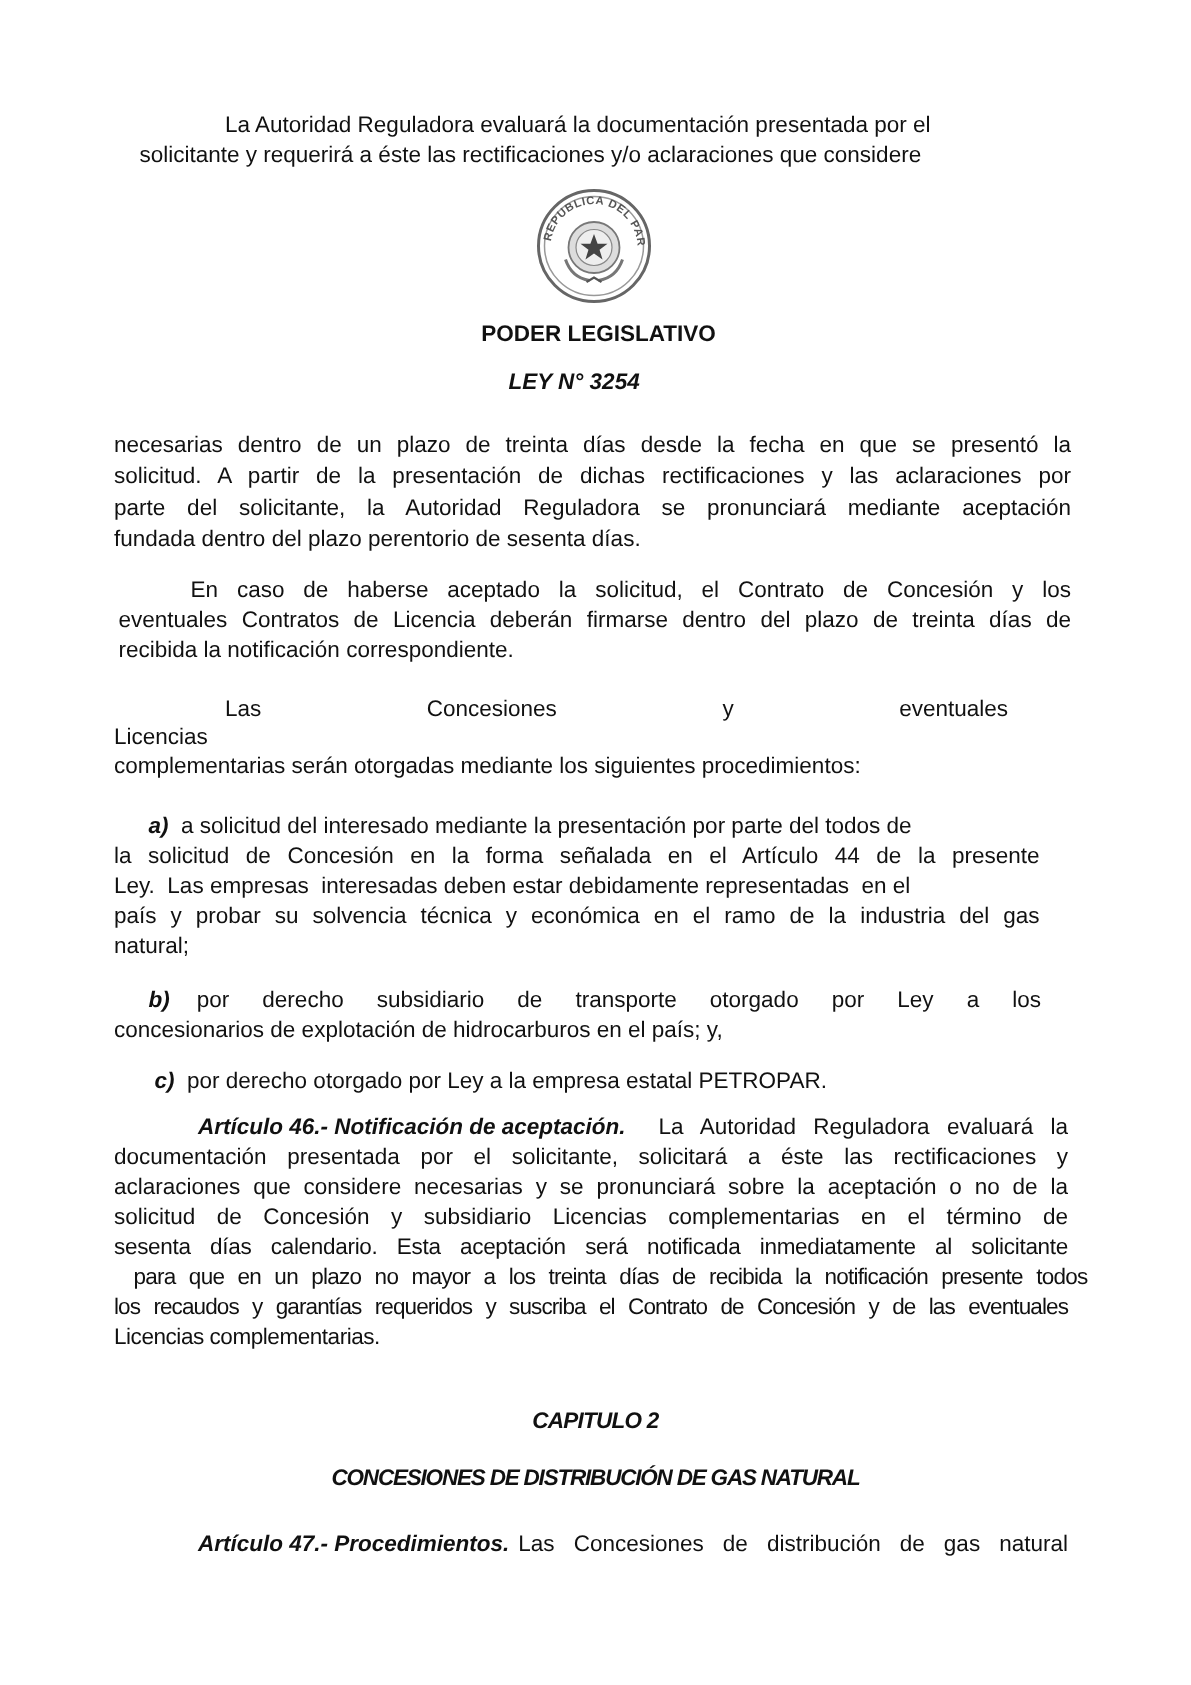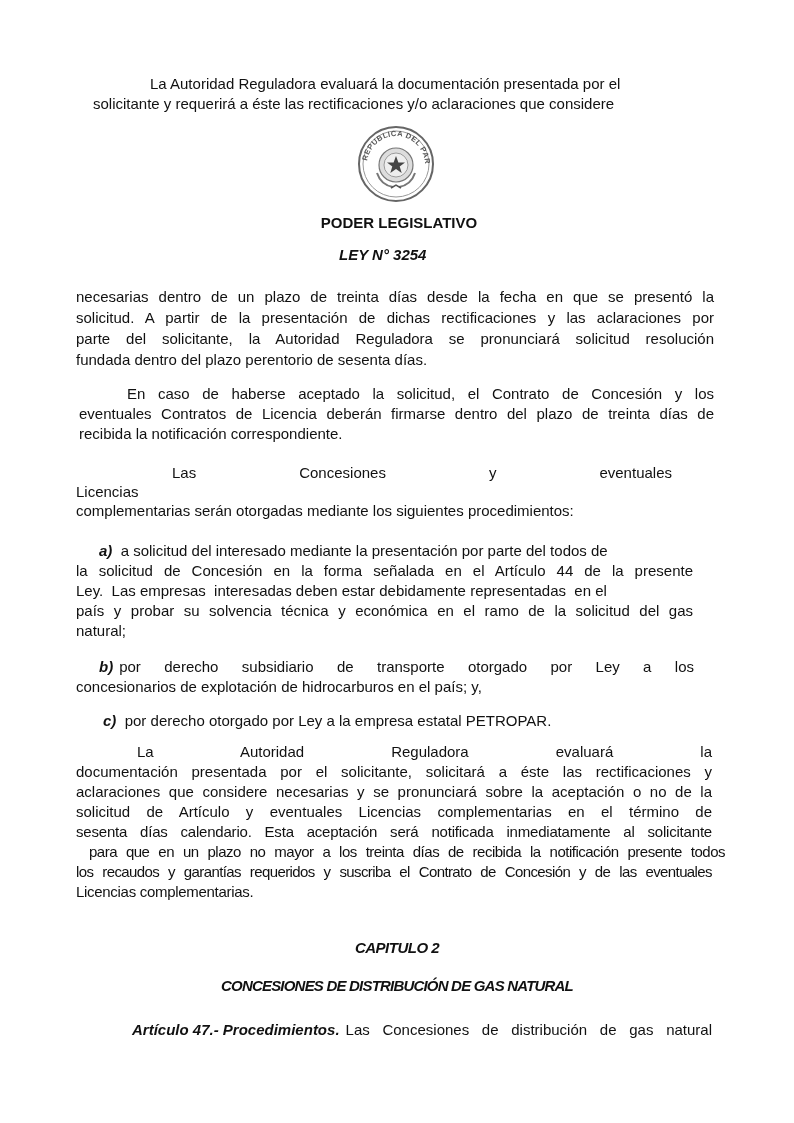"parte del solicitante, la Autoridad" div.ln { text: solicitud resolución -> mediante aceptación }
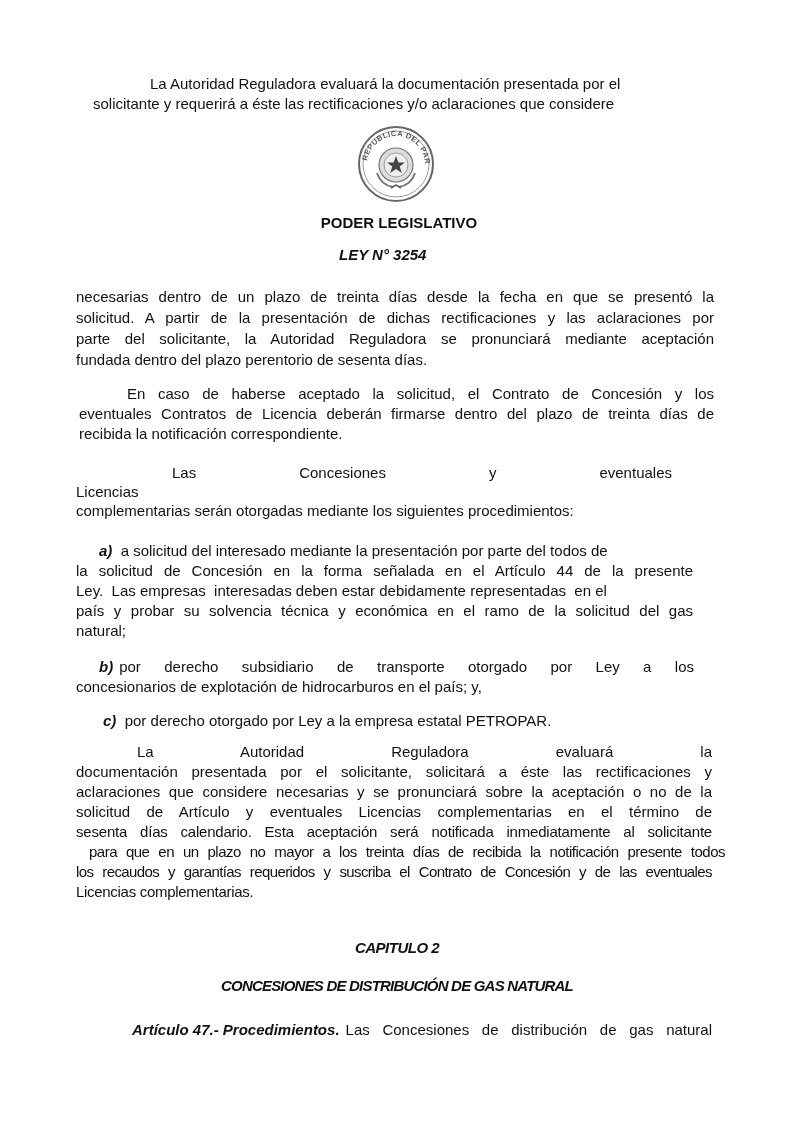"Las Concesiones y eventuales" span { margin-left: 40px -> 18px }
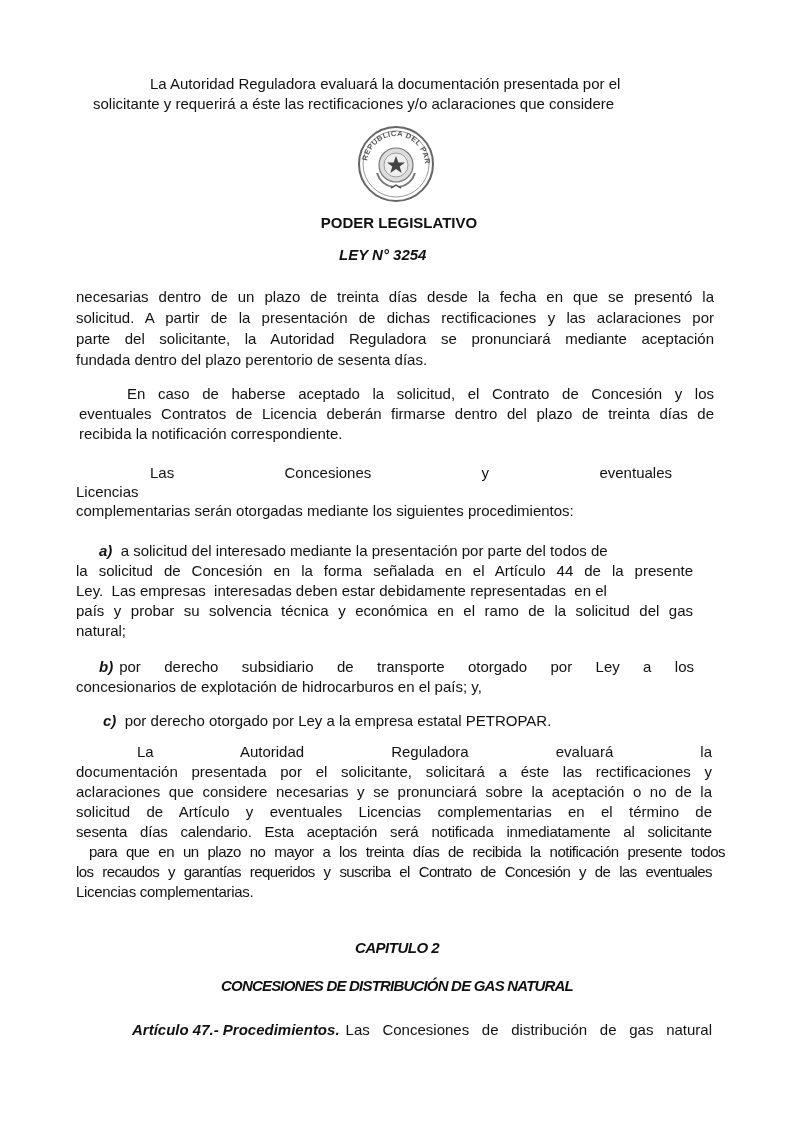"país y probar su solvencia" div.ln { text: solicitud -> industria }
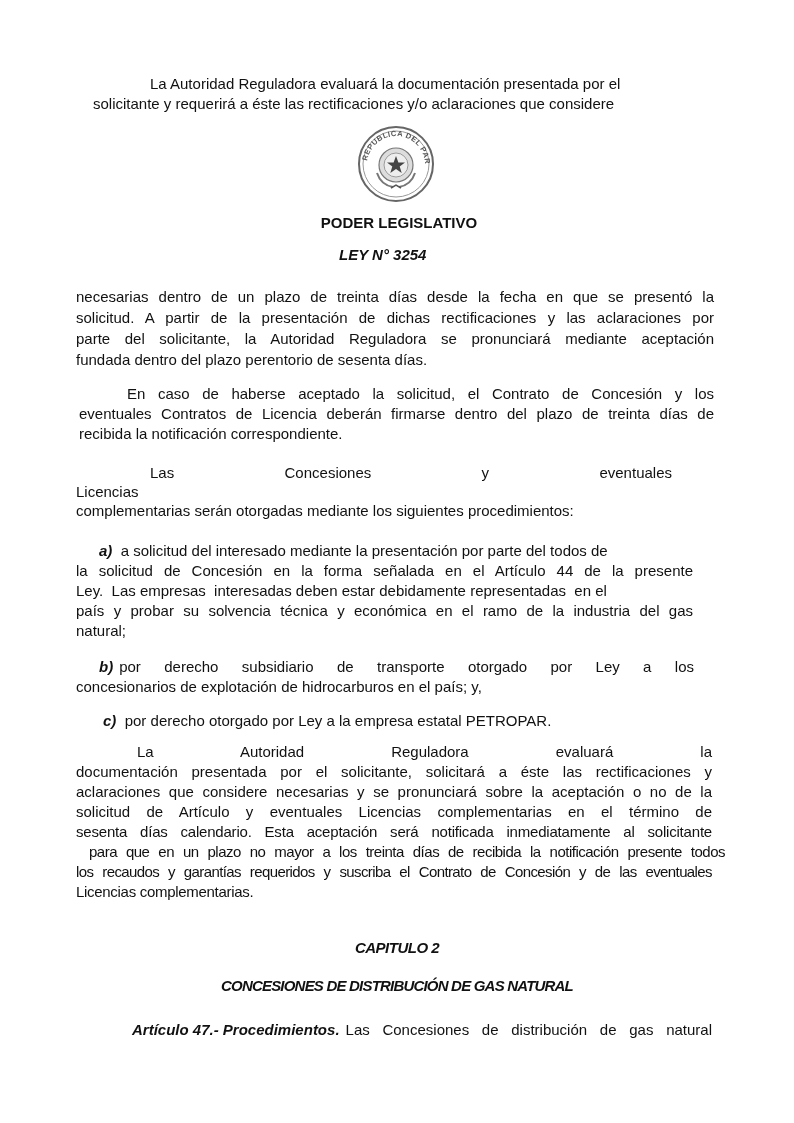"por derecho subsidiario de transporte" span { margin-left: 6px -> 18px }
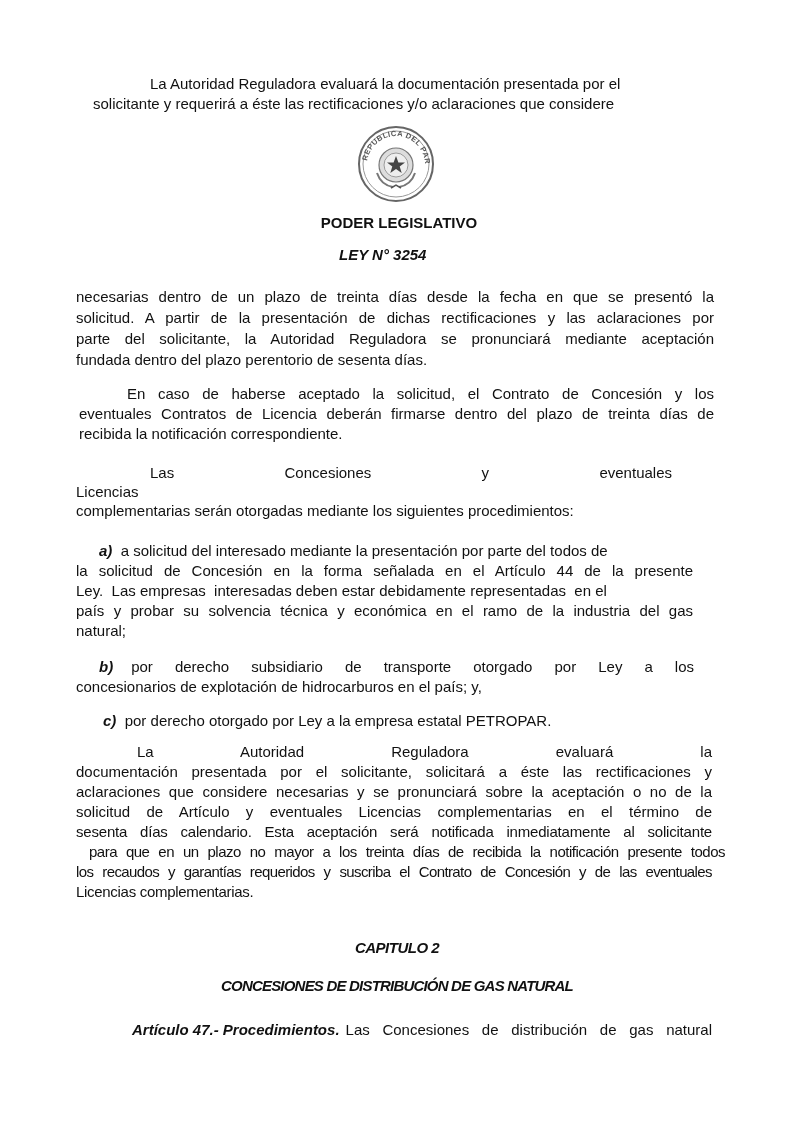"Artículo 46.- Notificación de" span.bi { html: none -> <span>Artículo 46.- Notificación de aceptación.</span> }
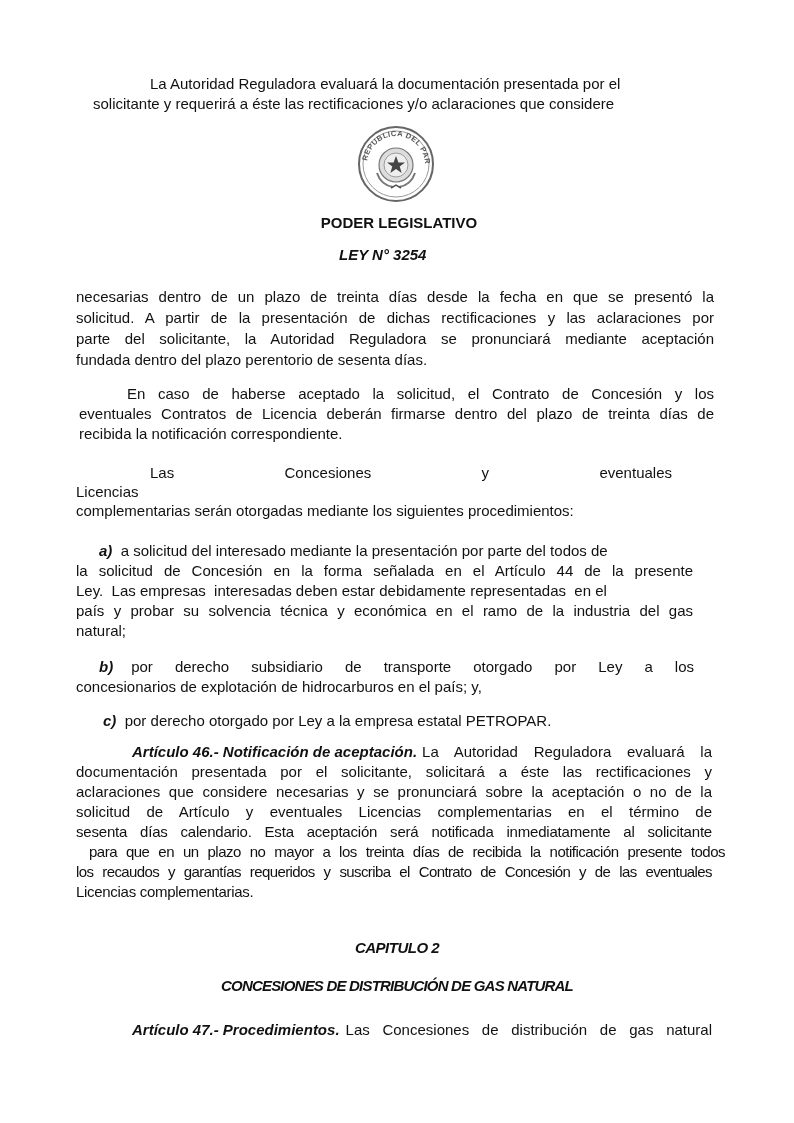"La Autoridad Reguladora evaluará la" span { margin-left: 5px -> 22px }
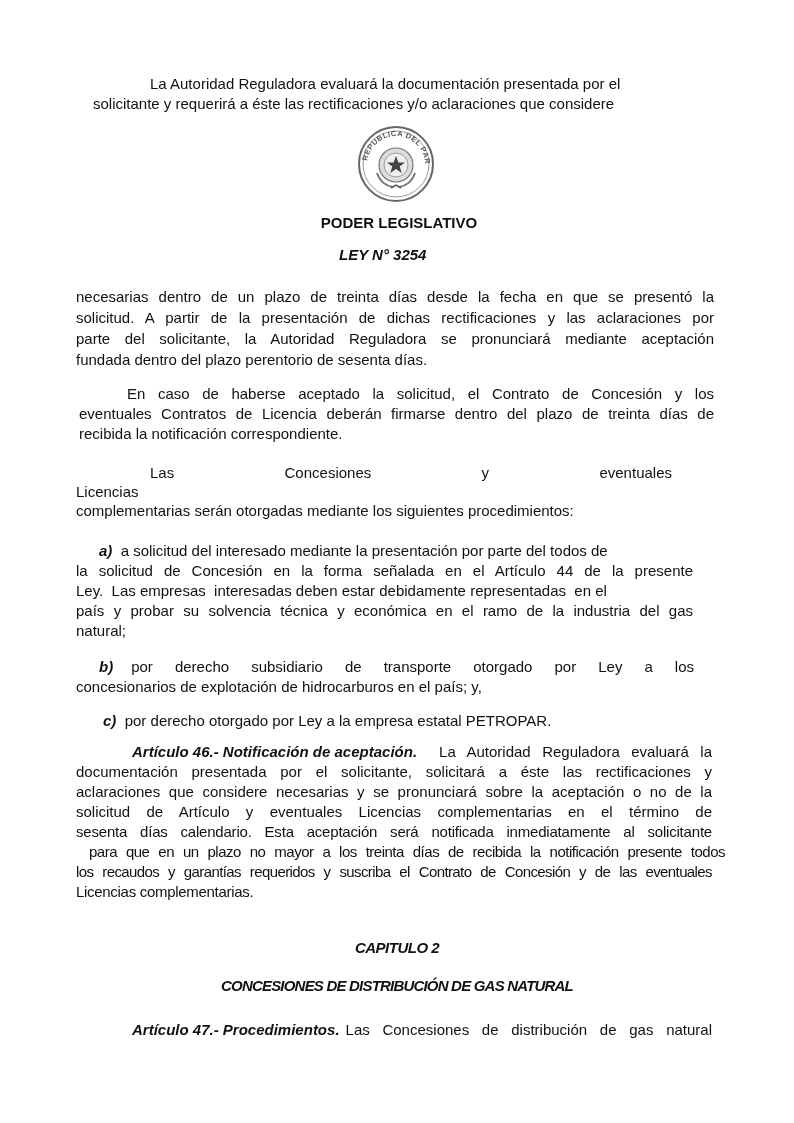"solicitud de Artículo y eventuales" div.ln { text: Artículo y eventuales -> Concesión y subsidiario }
